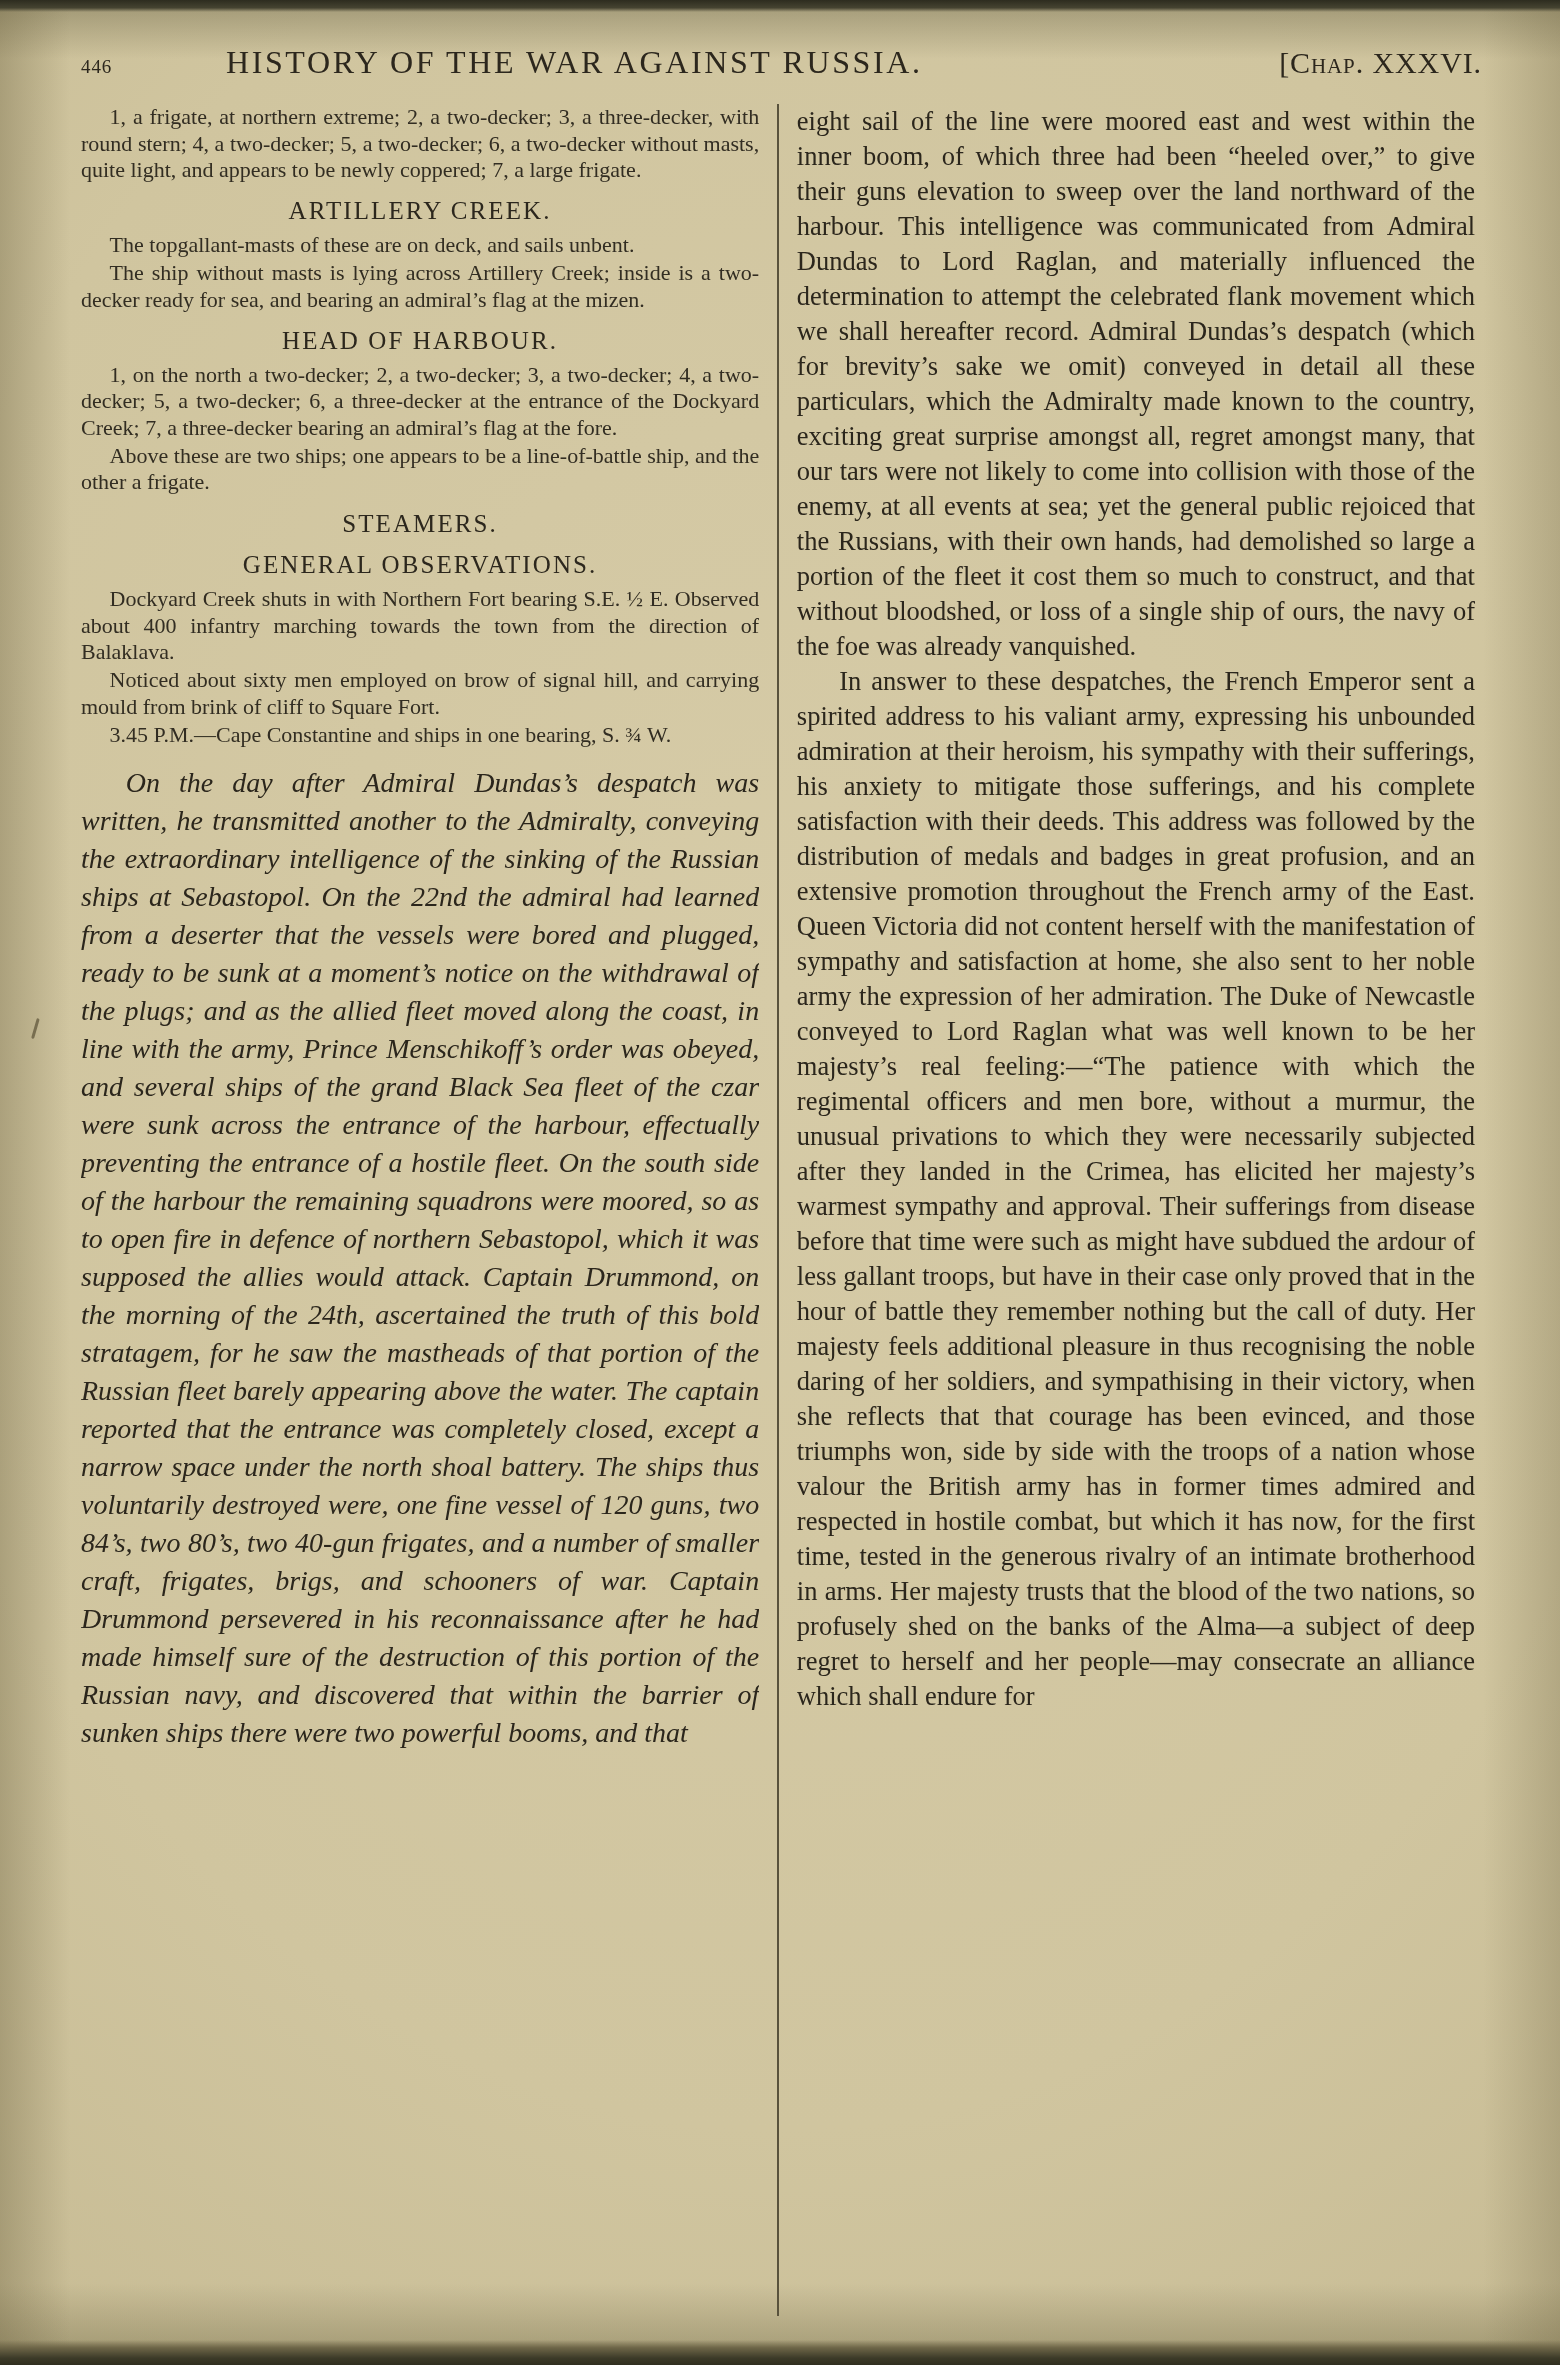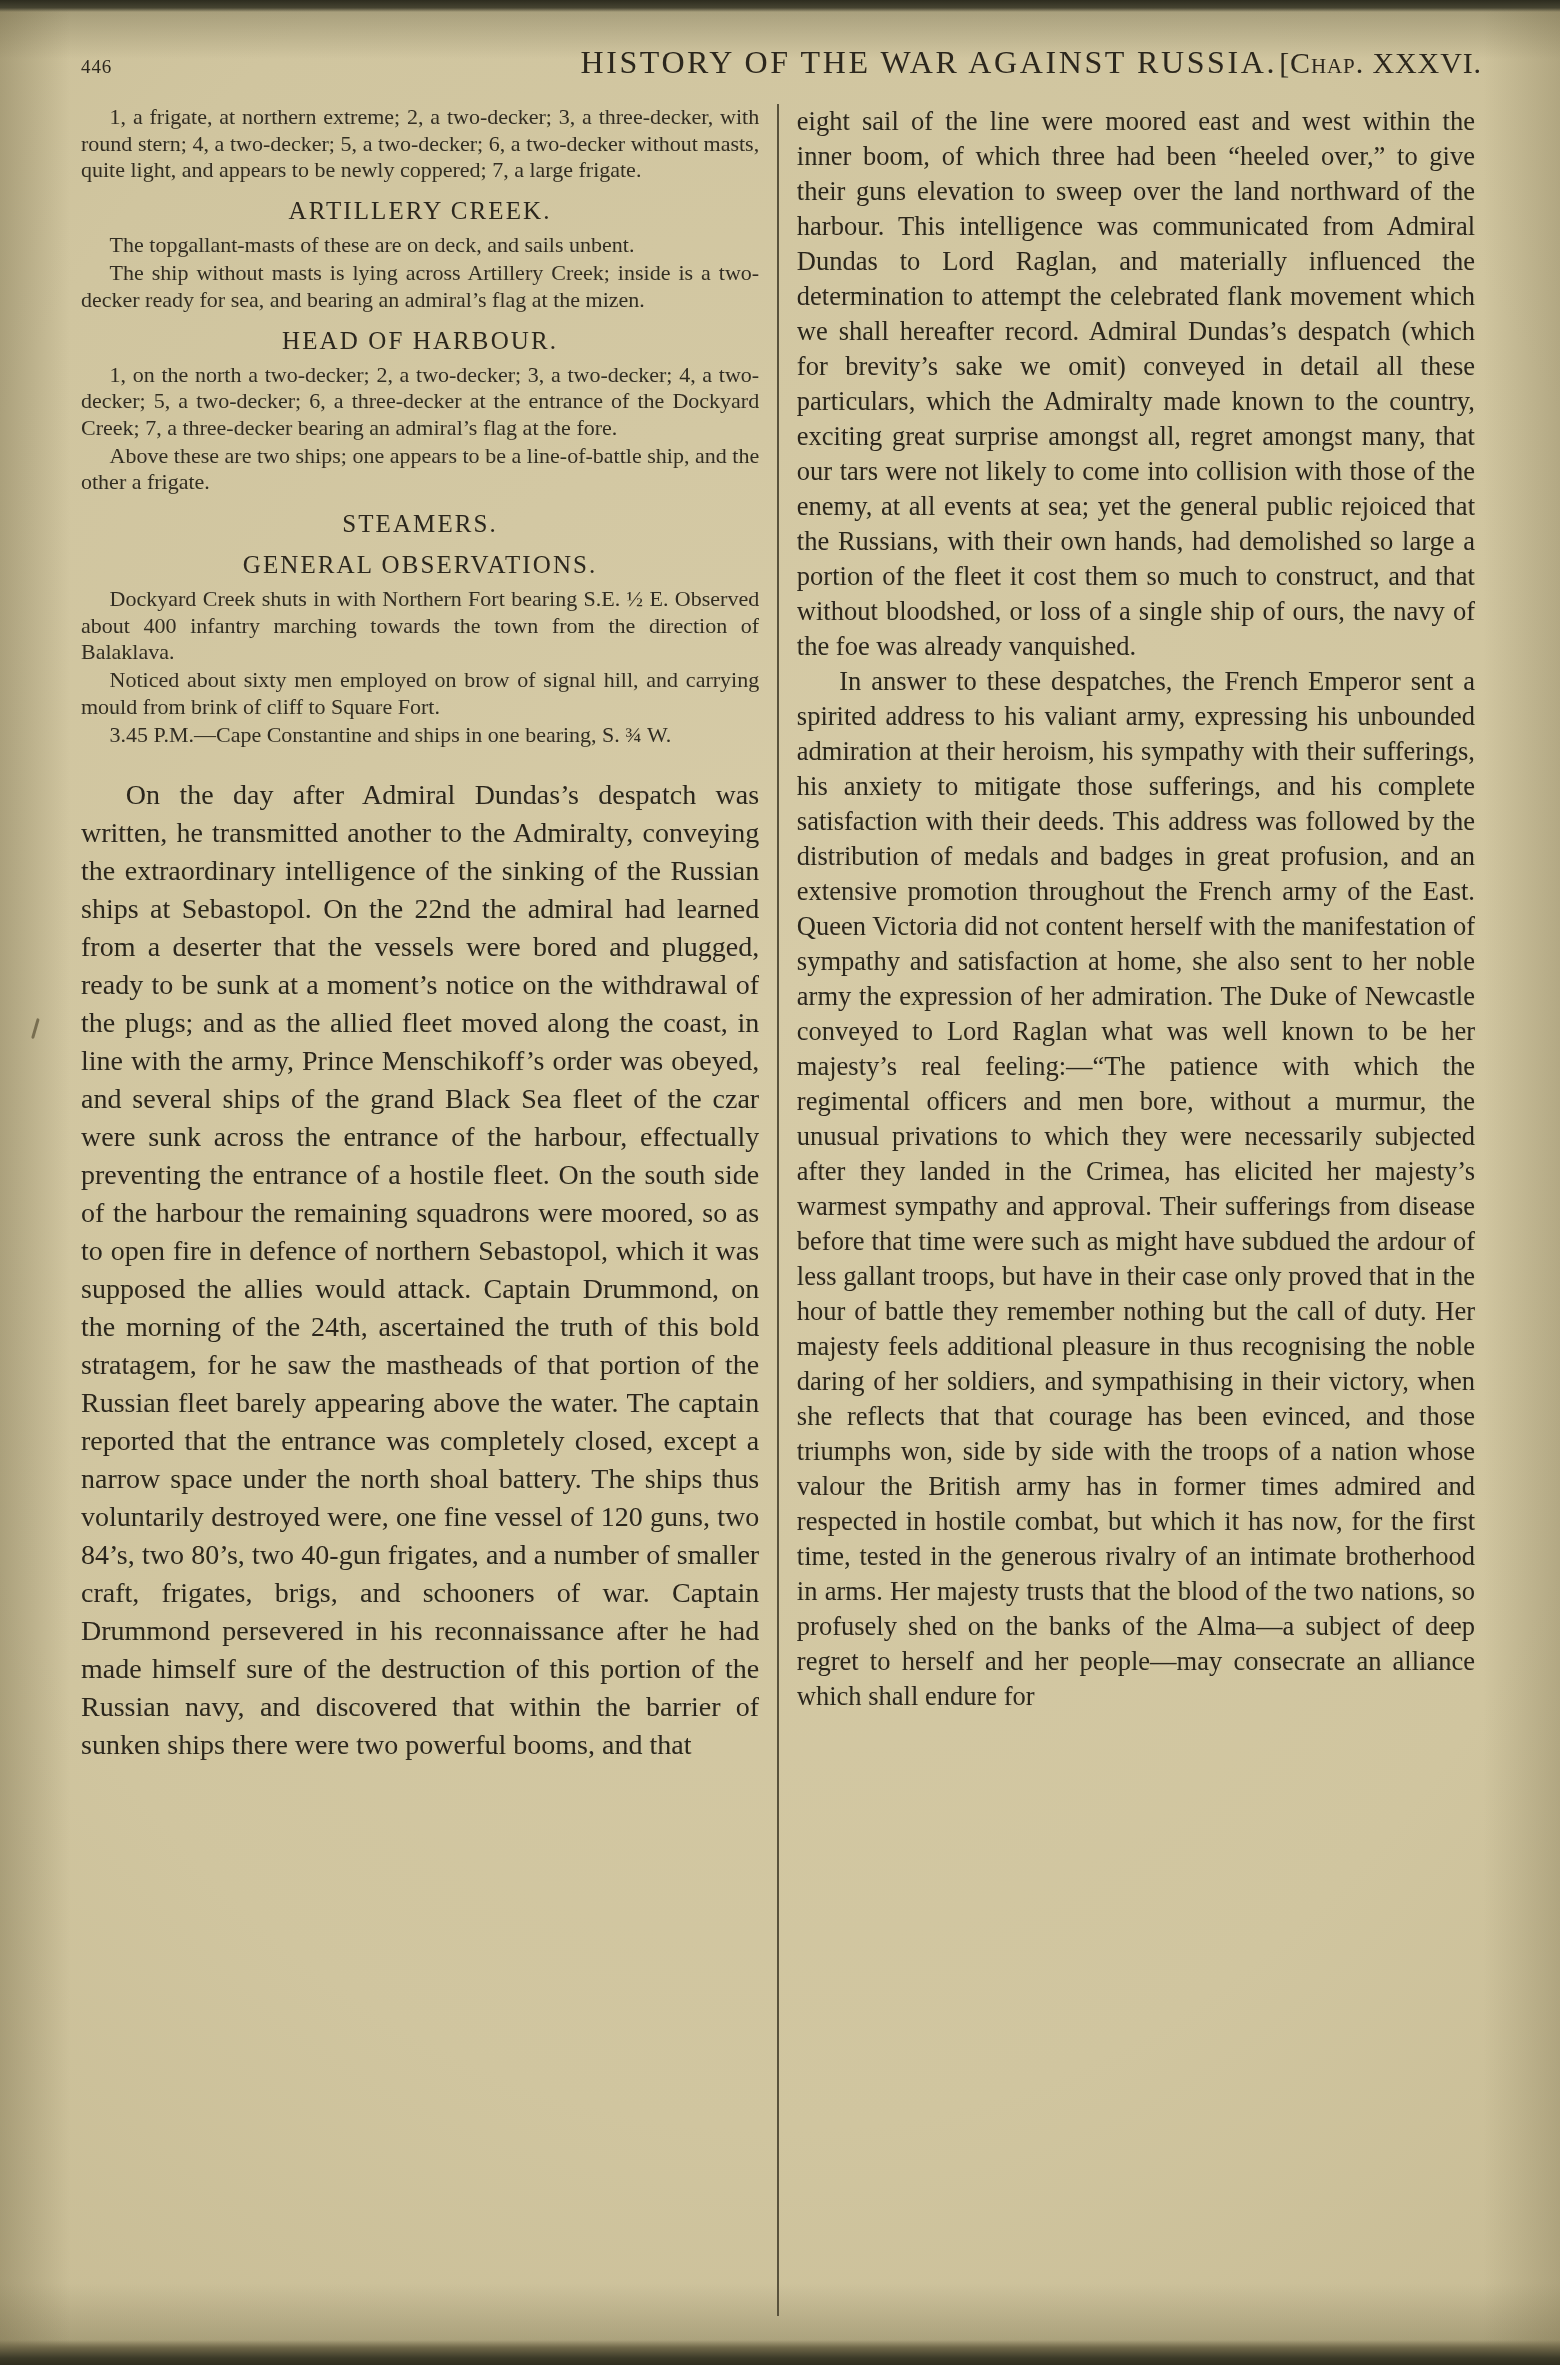"HISTORY OF THE WAR AGAINST" .running-title { text-align: right -> left }
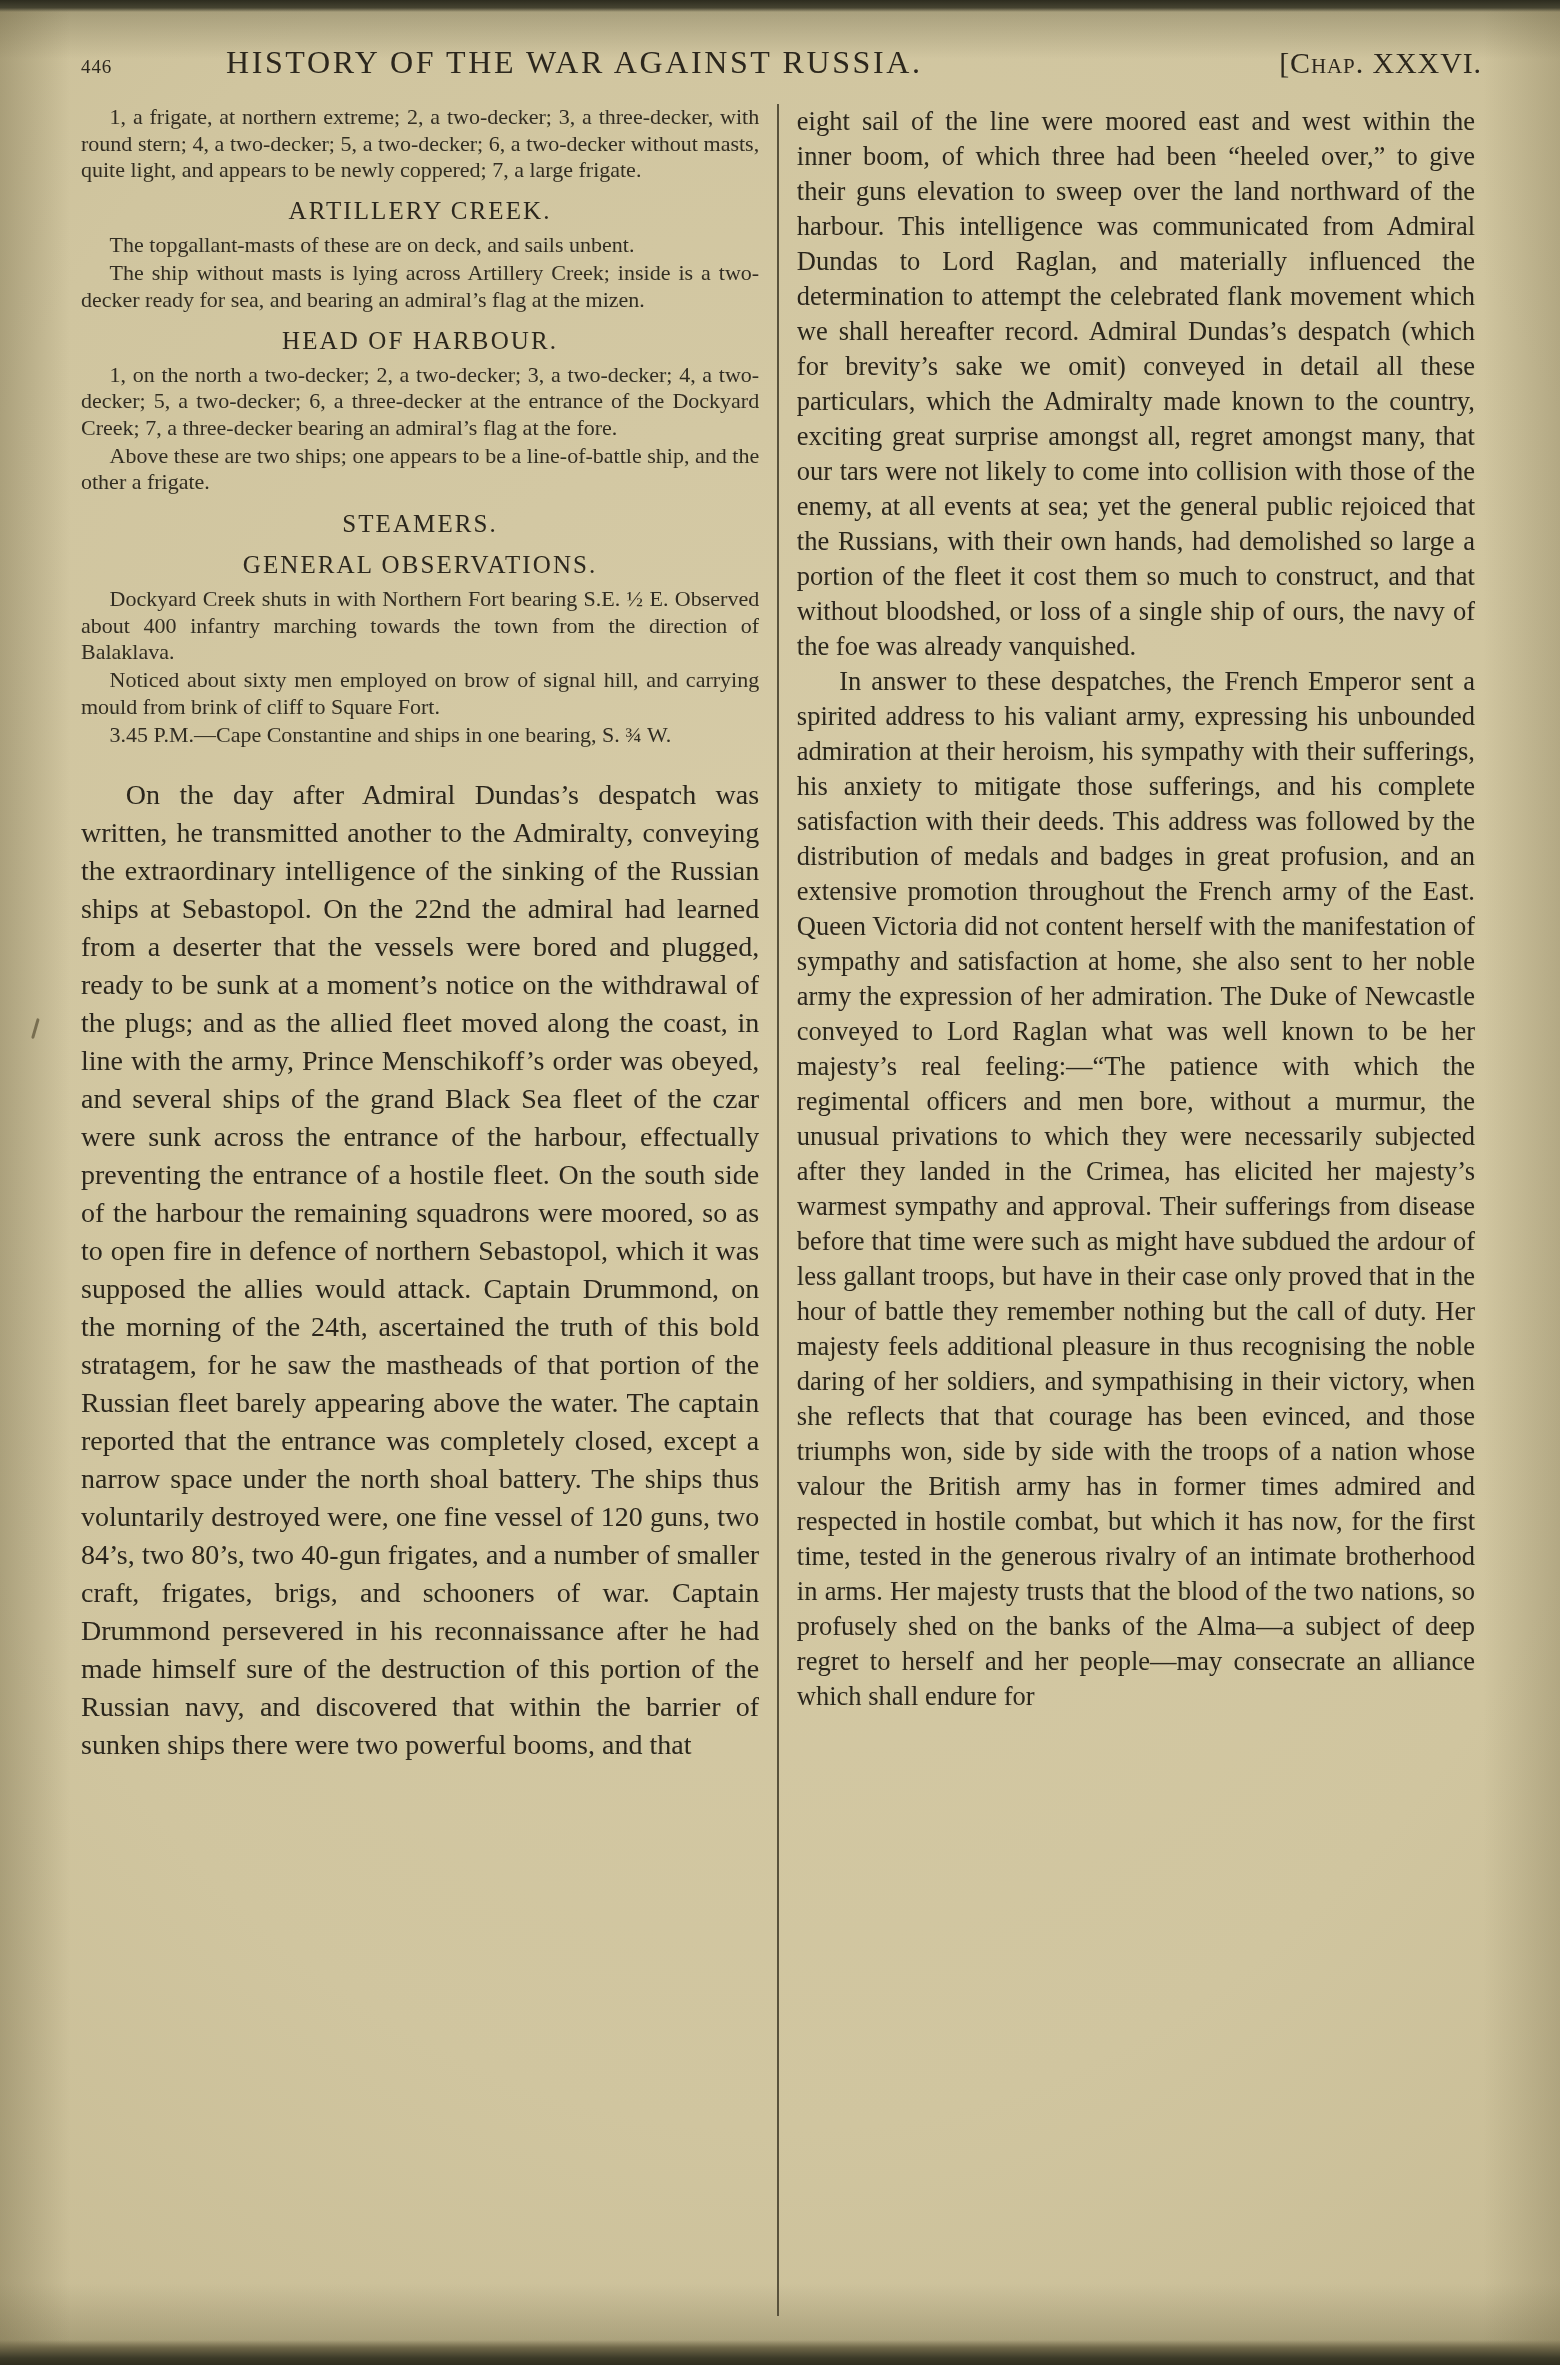"On the day after Admiral" .mt { font-style: none -> italic; margin-top: 28px -> 16px }
